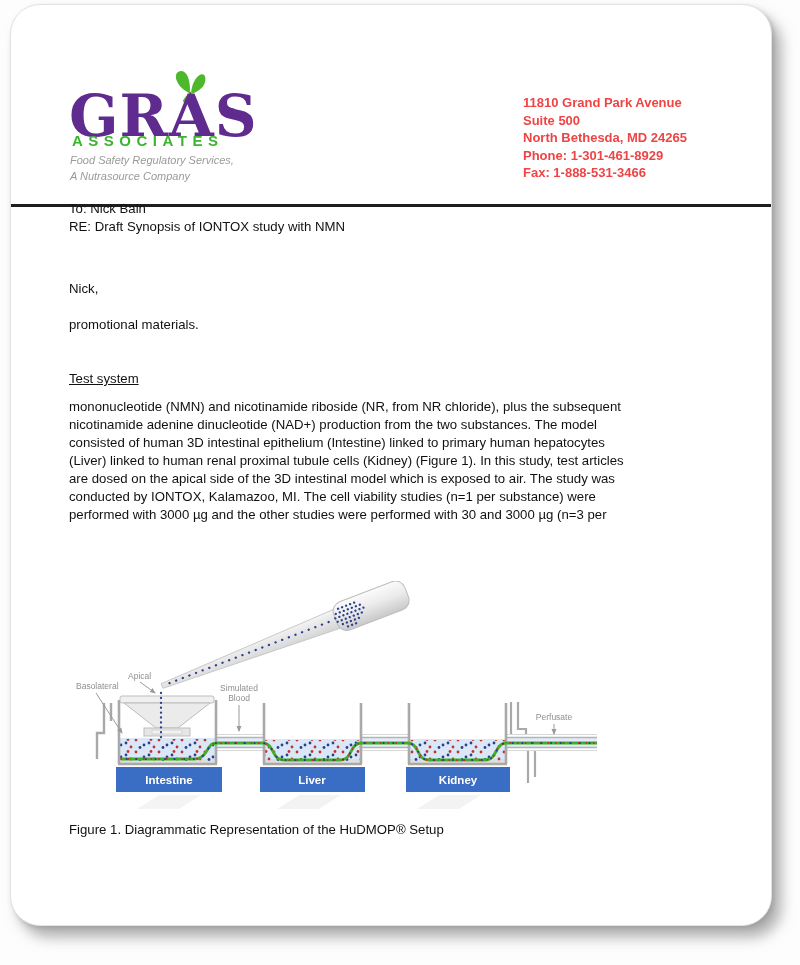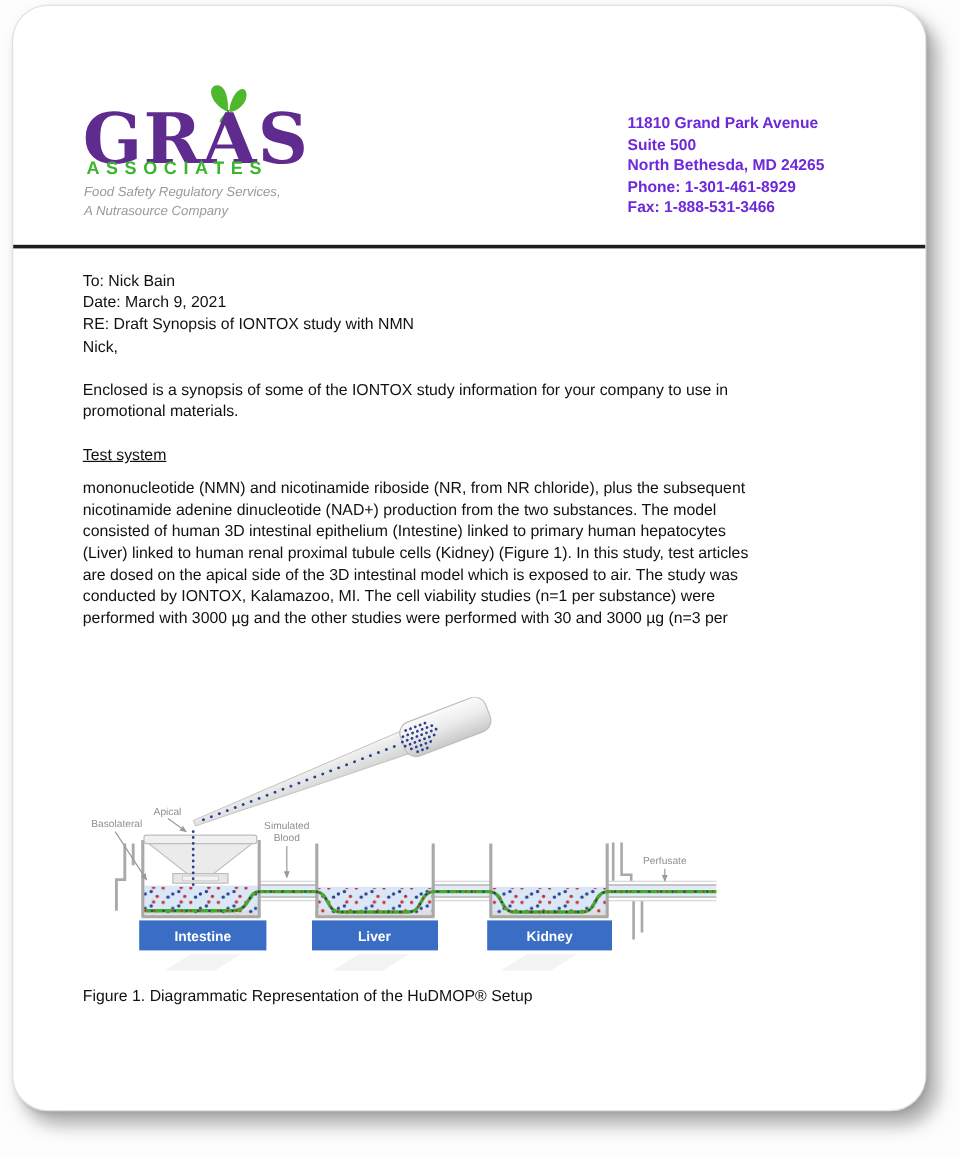"11810 Grand Park Avenue" .address { color: #6d28d9 -> #ef4444 }
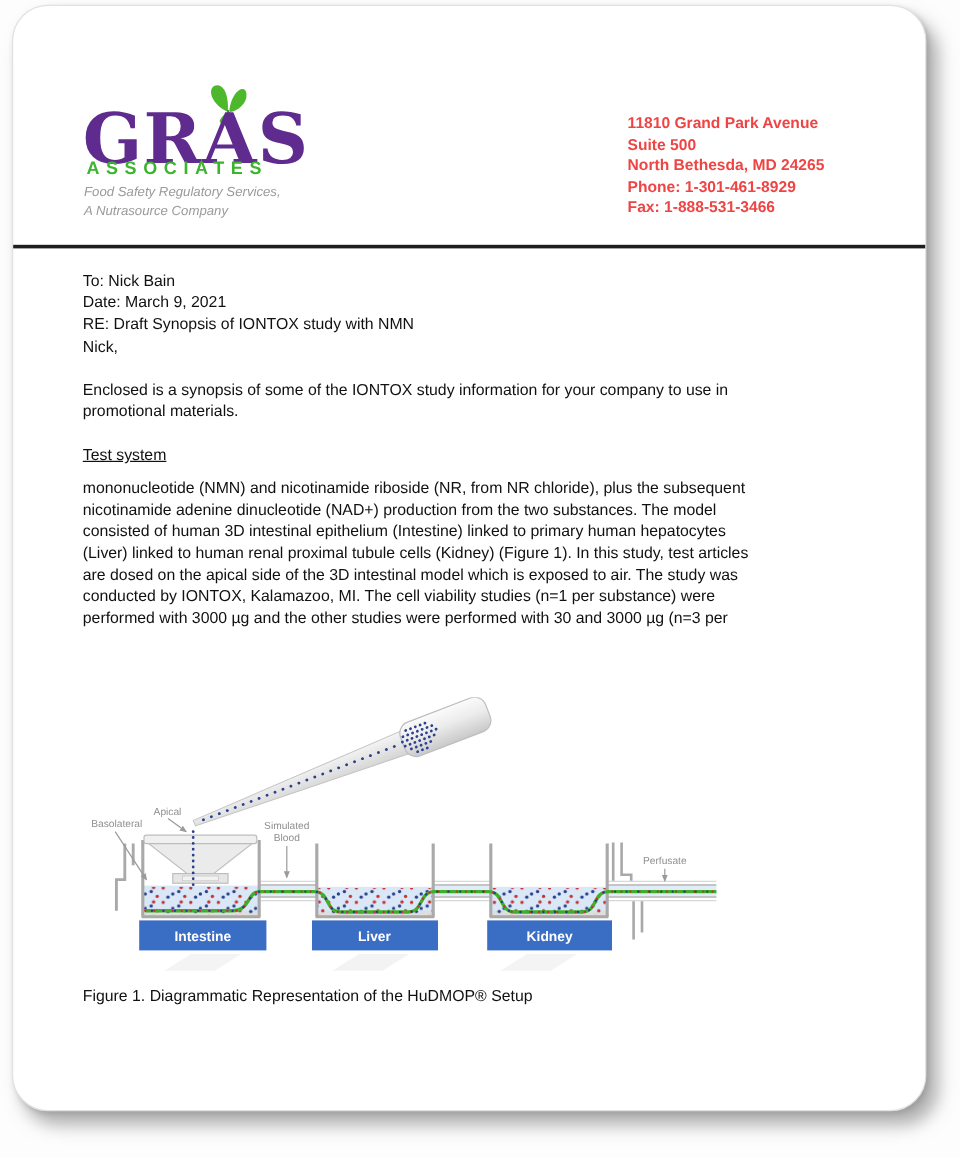"To: Nick Bain" .meta { top: 220px -> 195px }
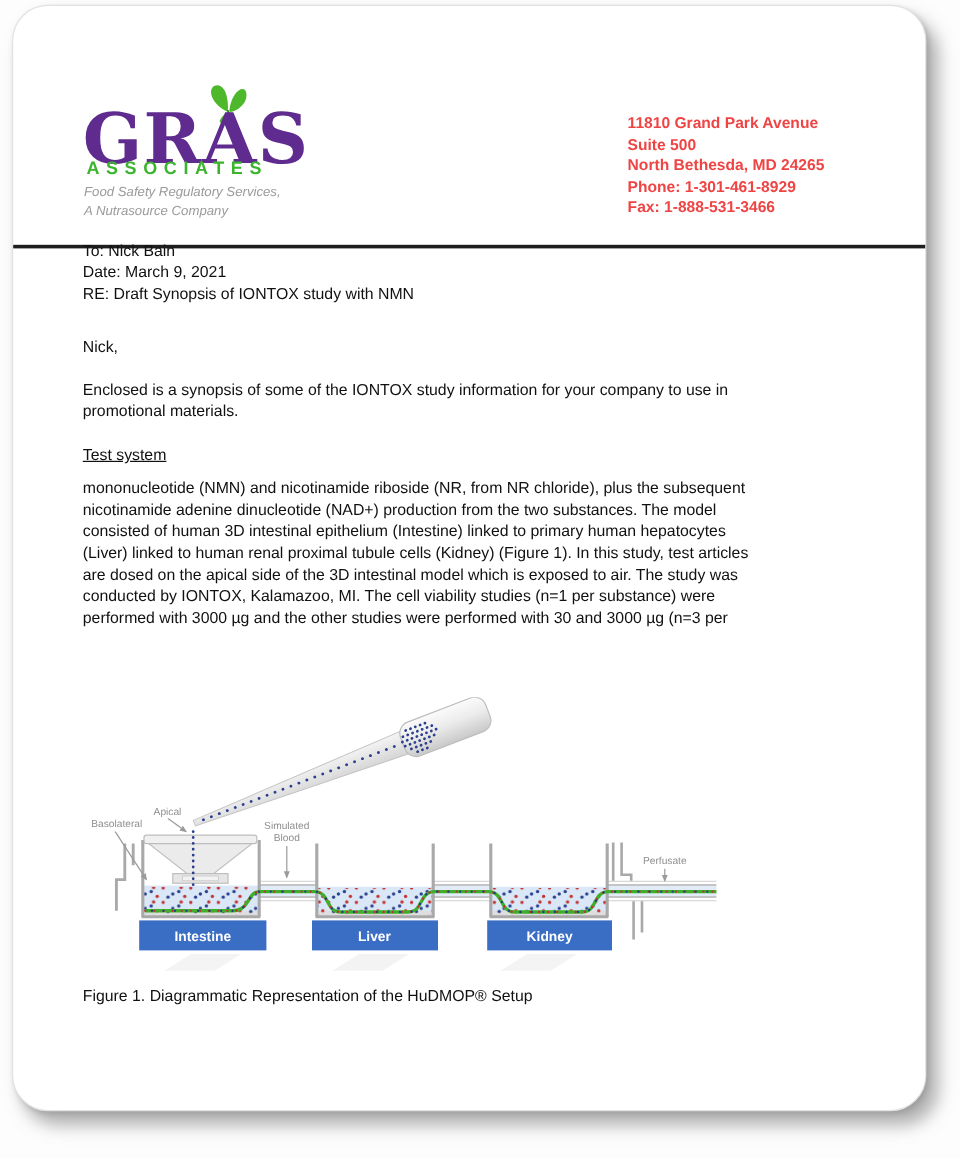"Date: March 9, 2021" div { html: <div>Date: March 9, 2021</div> -> none }
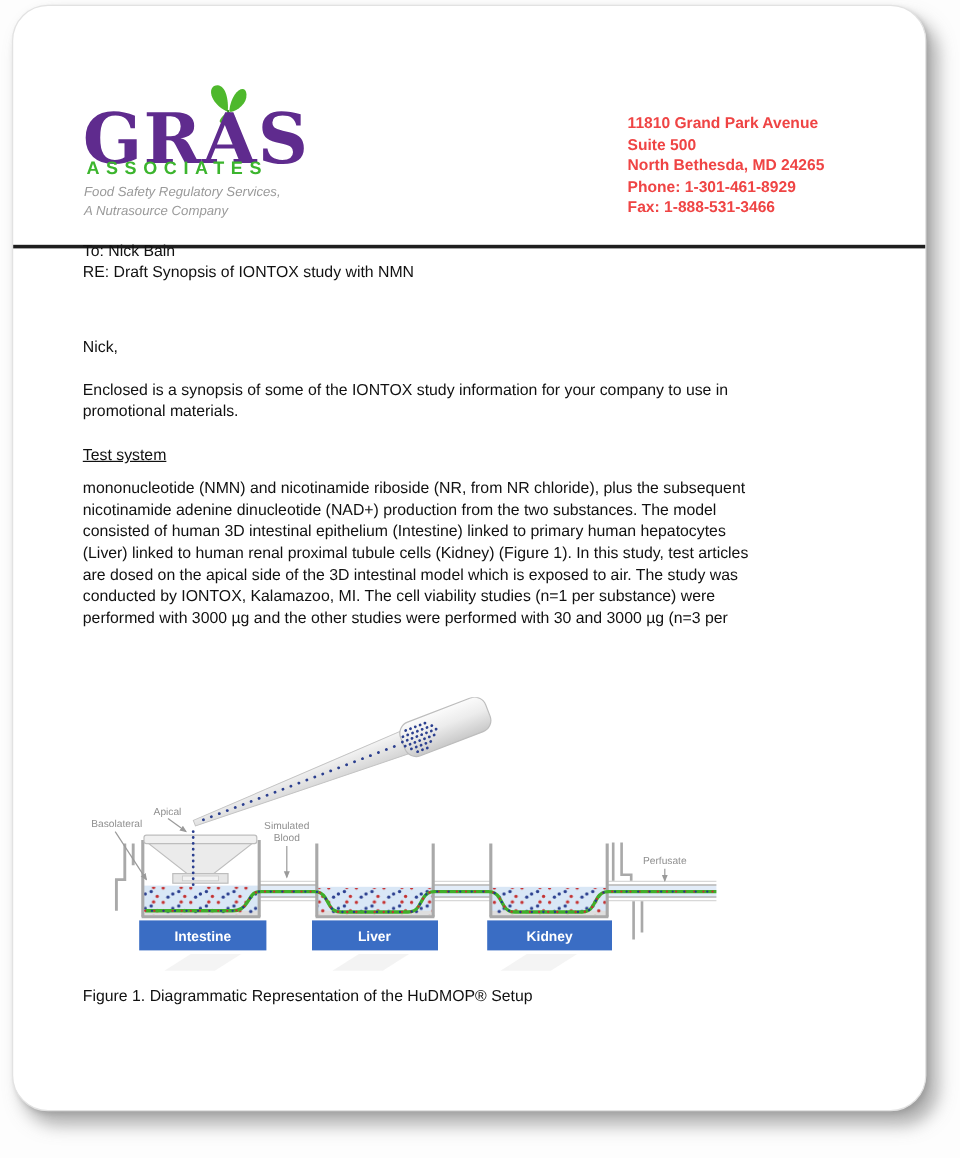"Enclosed is a synopsis of" div { html: <div>Enclosed is a synopsis of some of the IONTOX study information for your company to use in</div> -> none }
